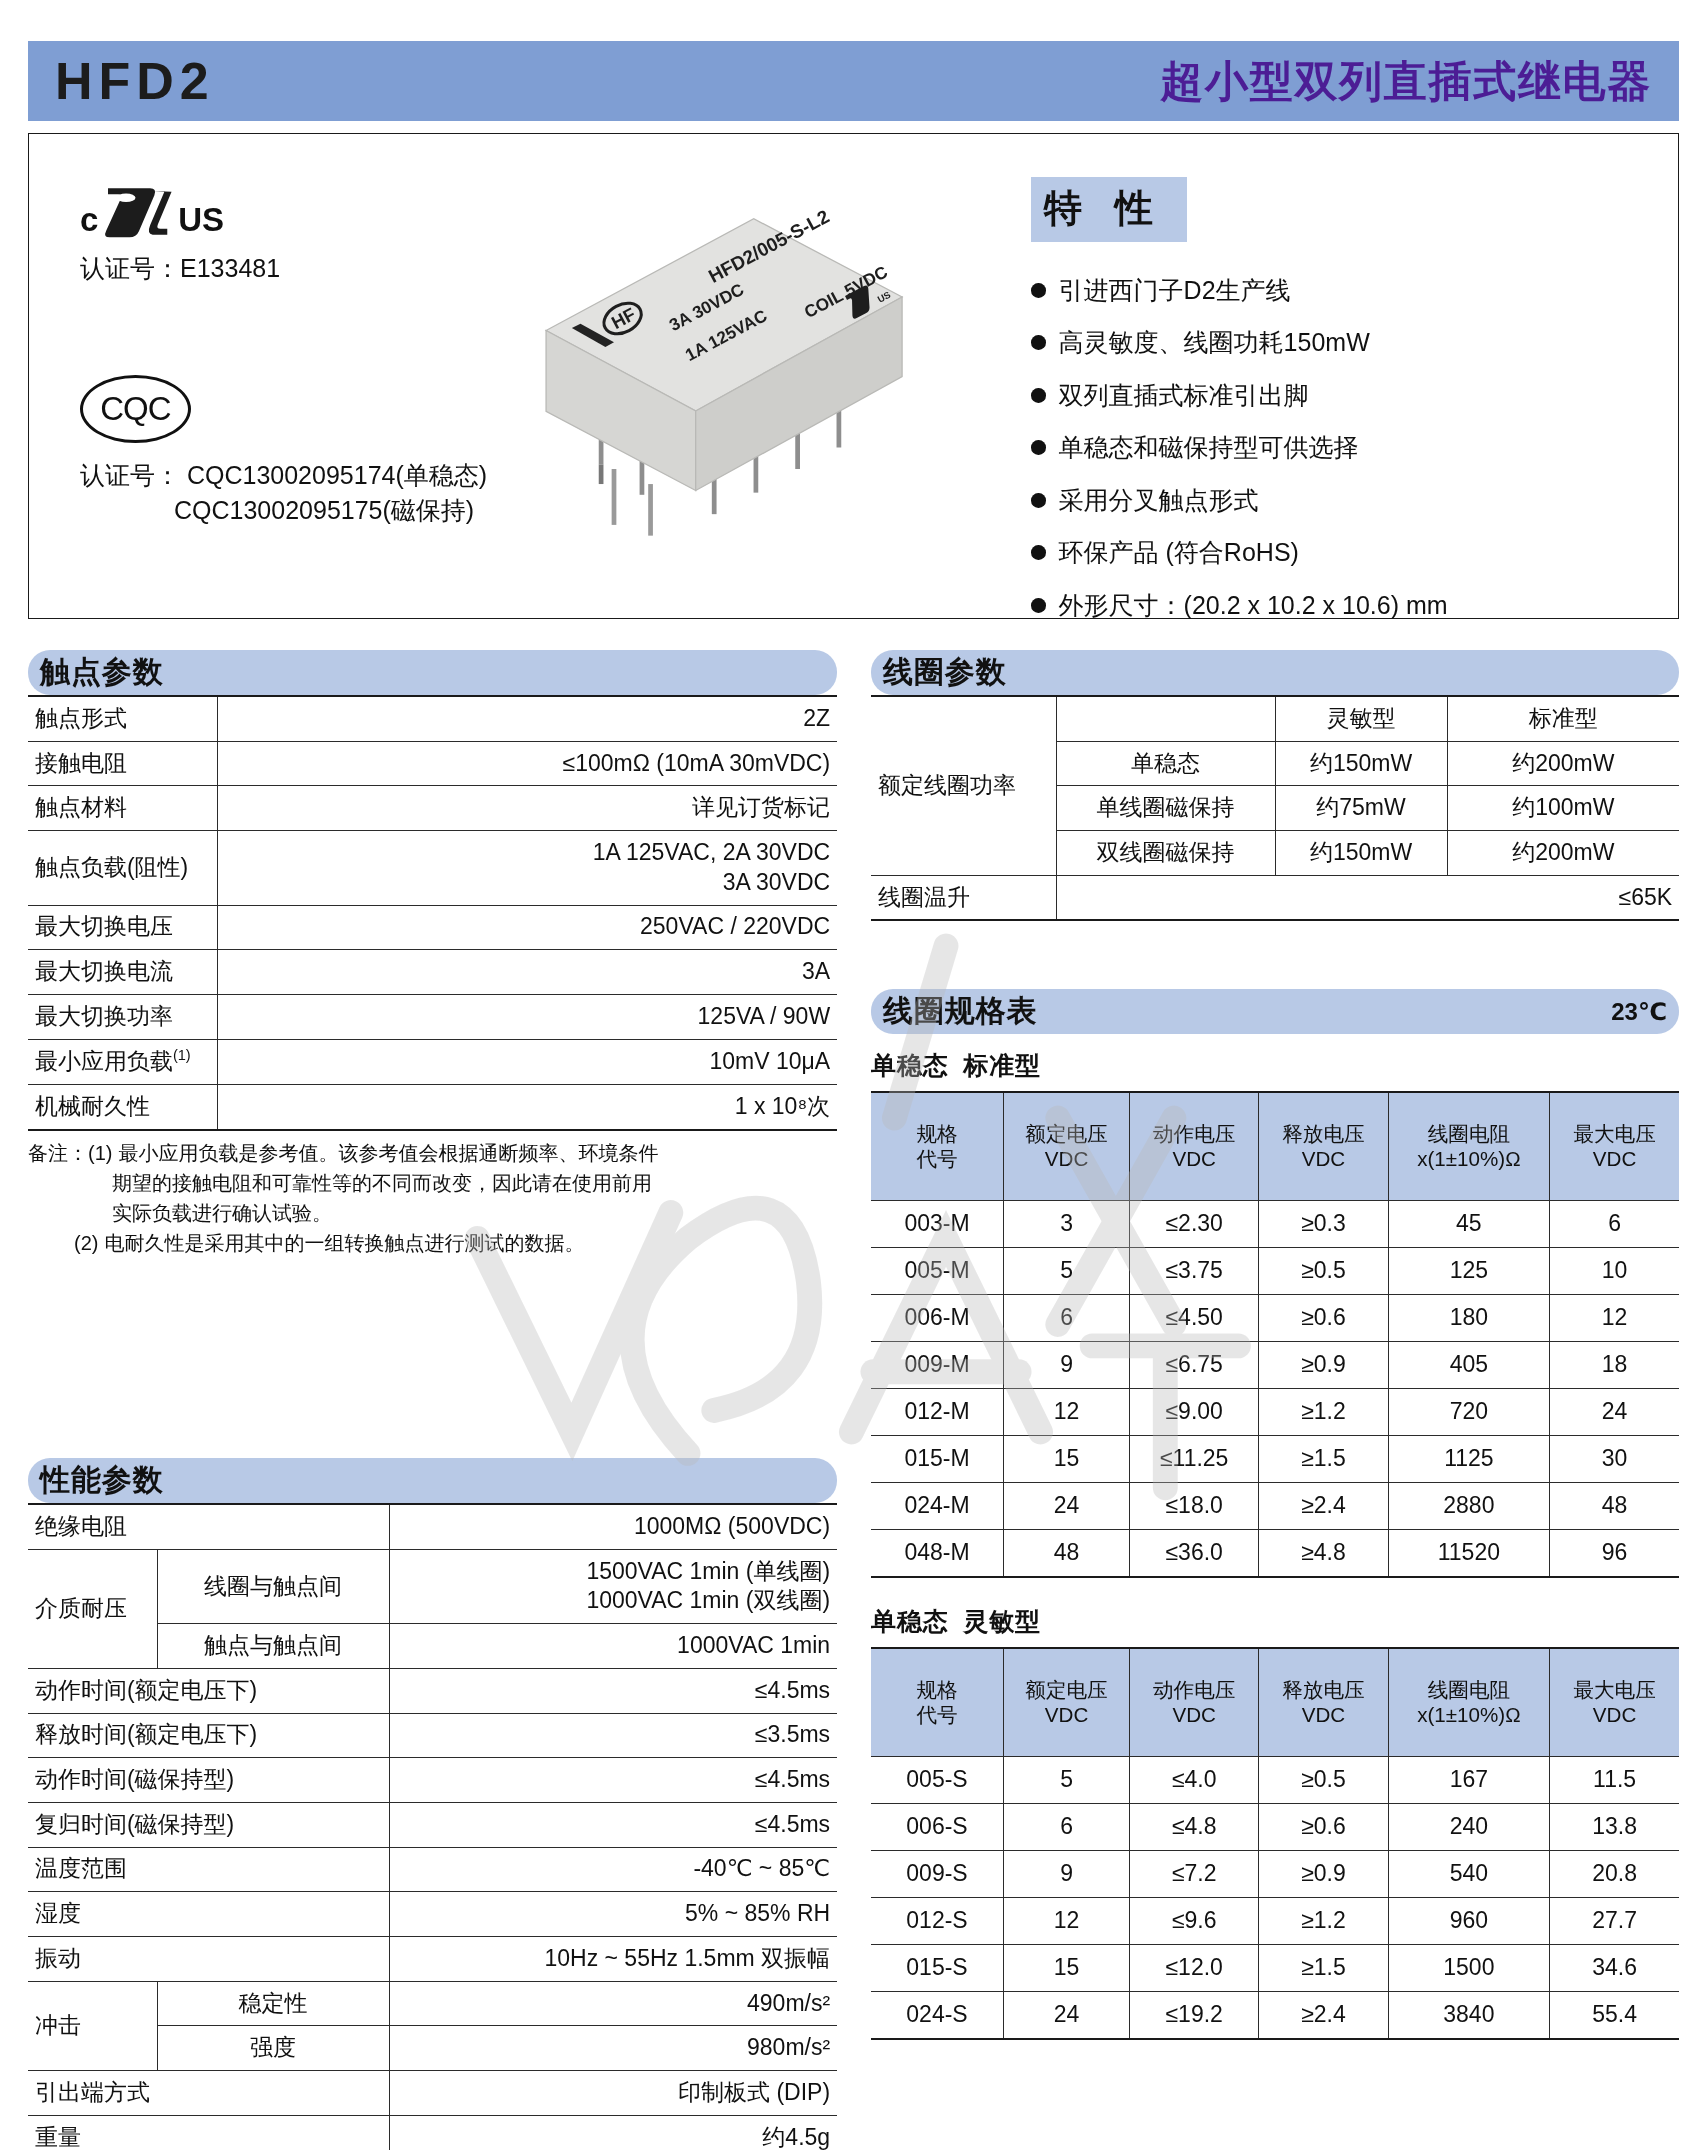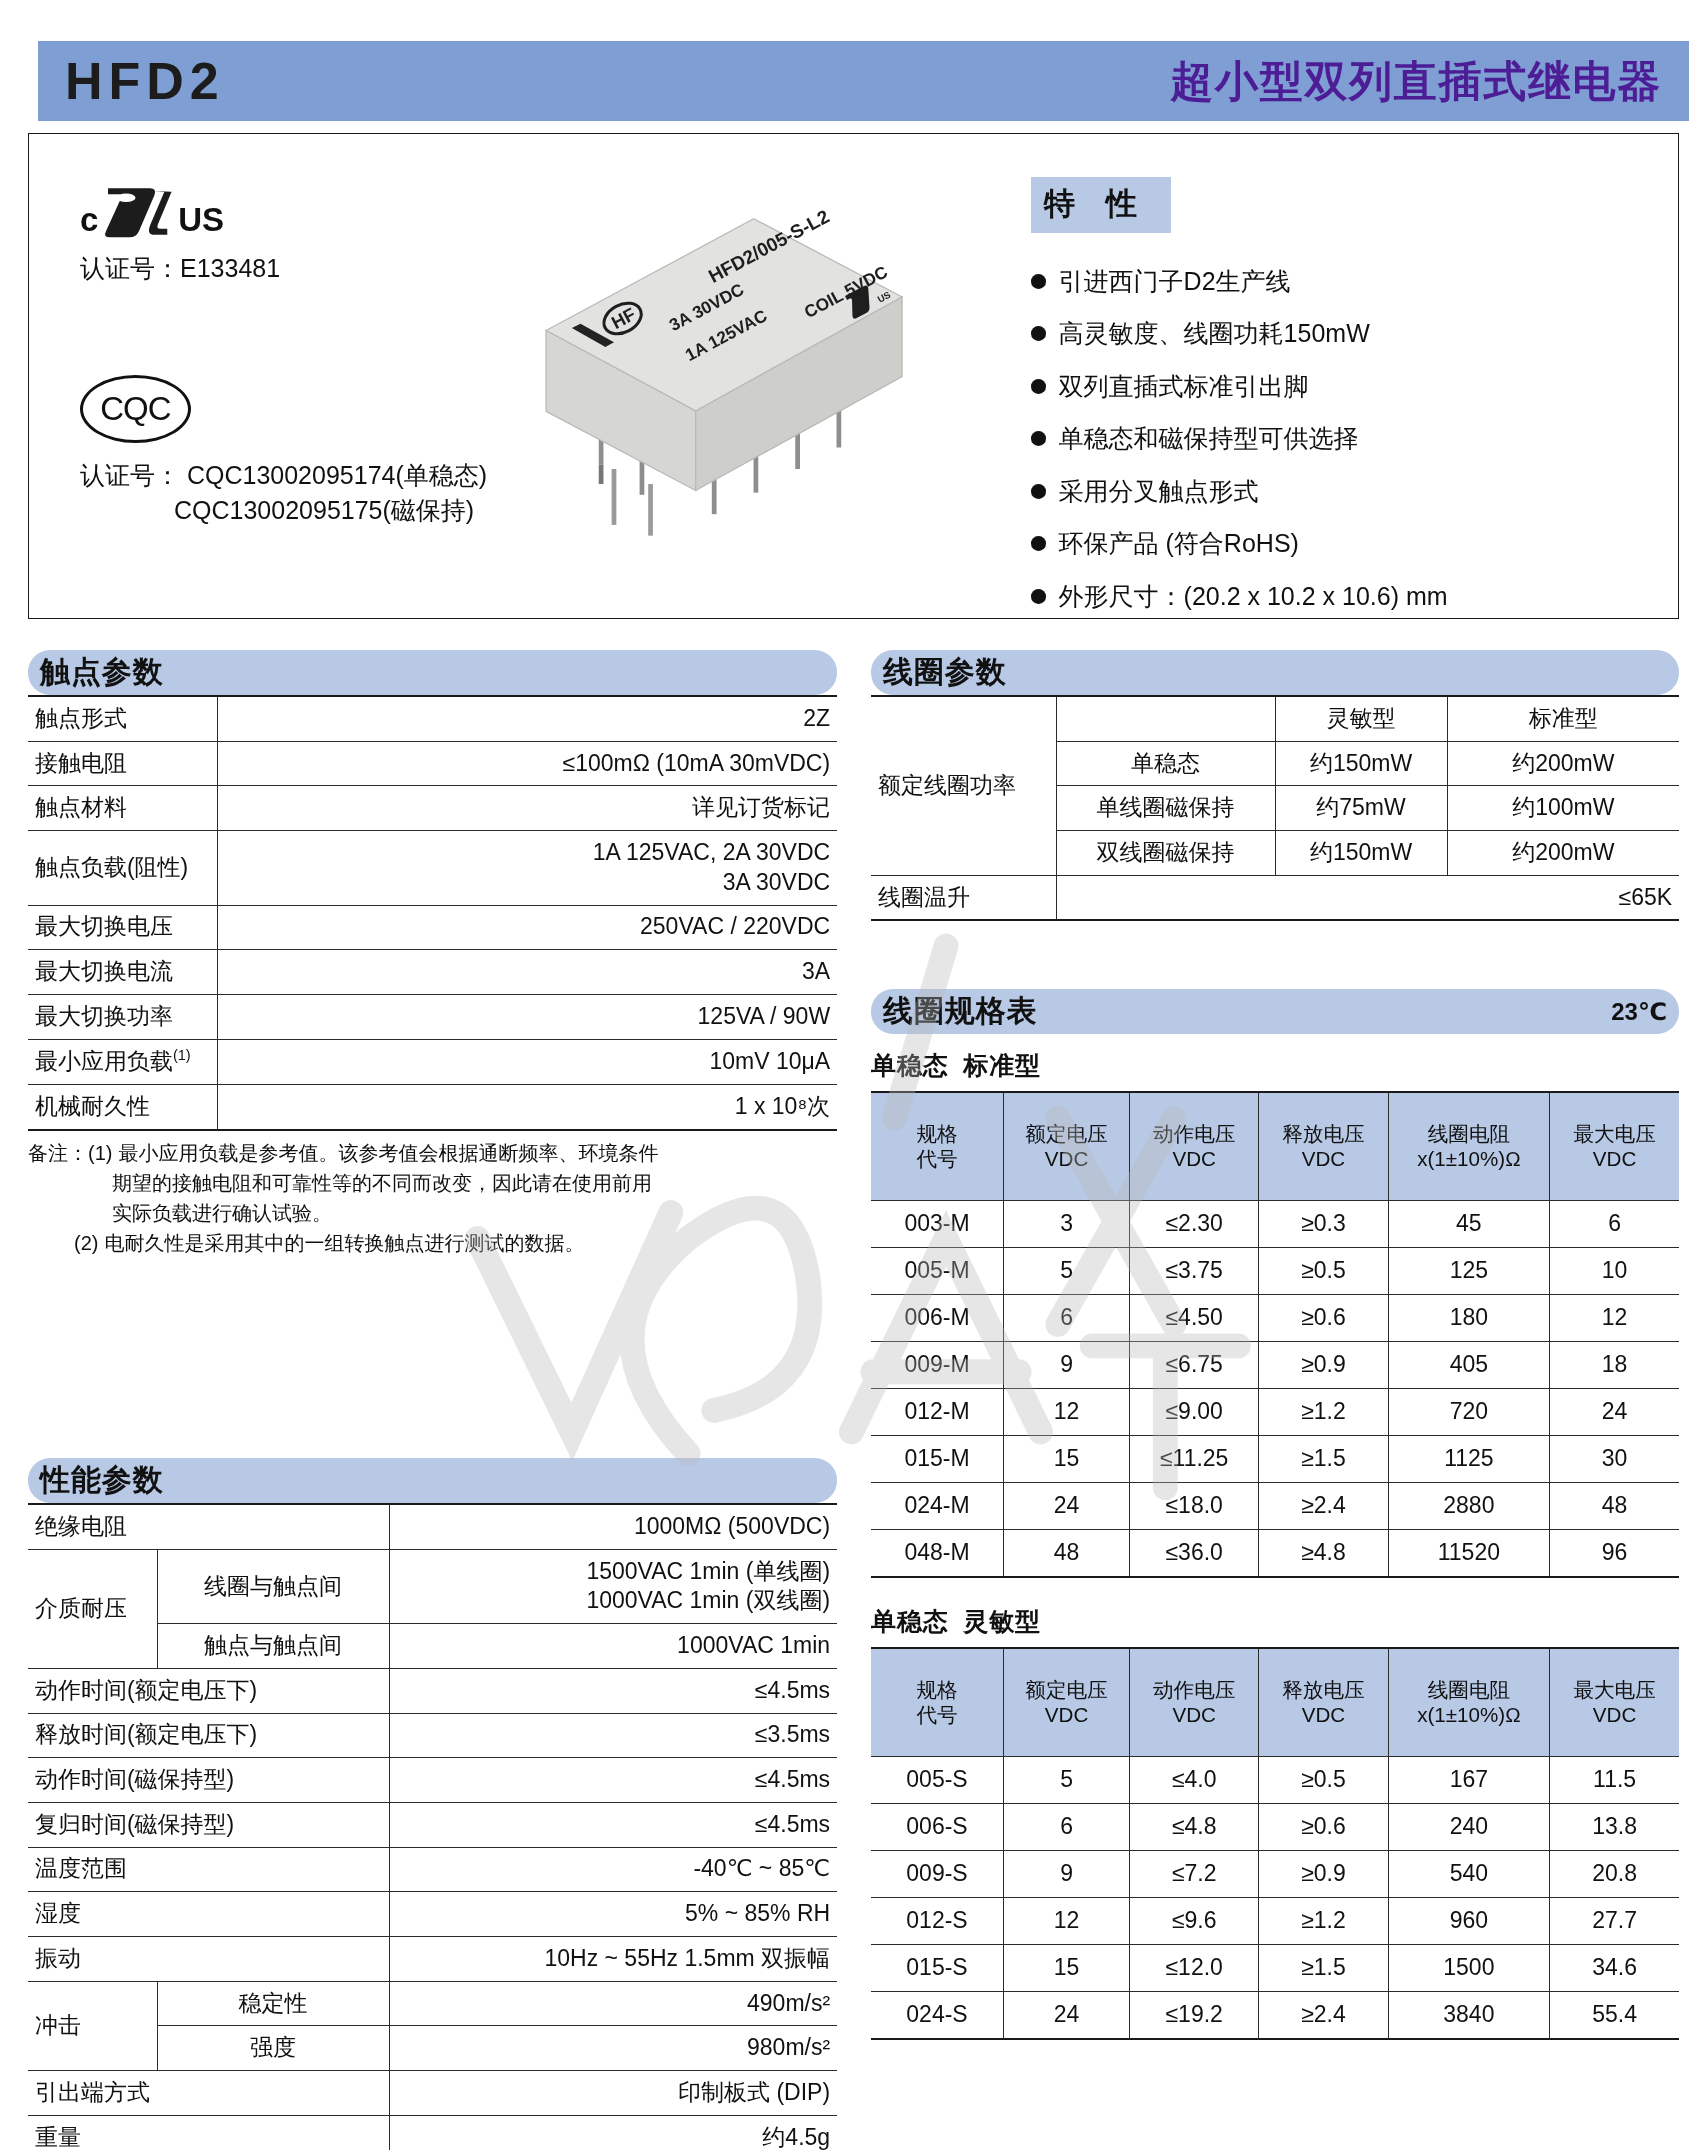"HFD2" .top-banner { left: 38px -> 28px }
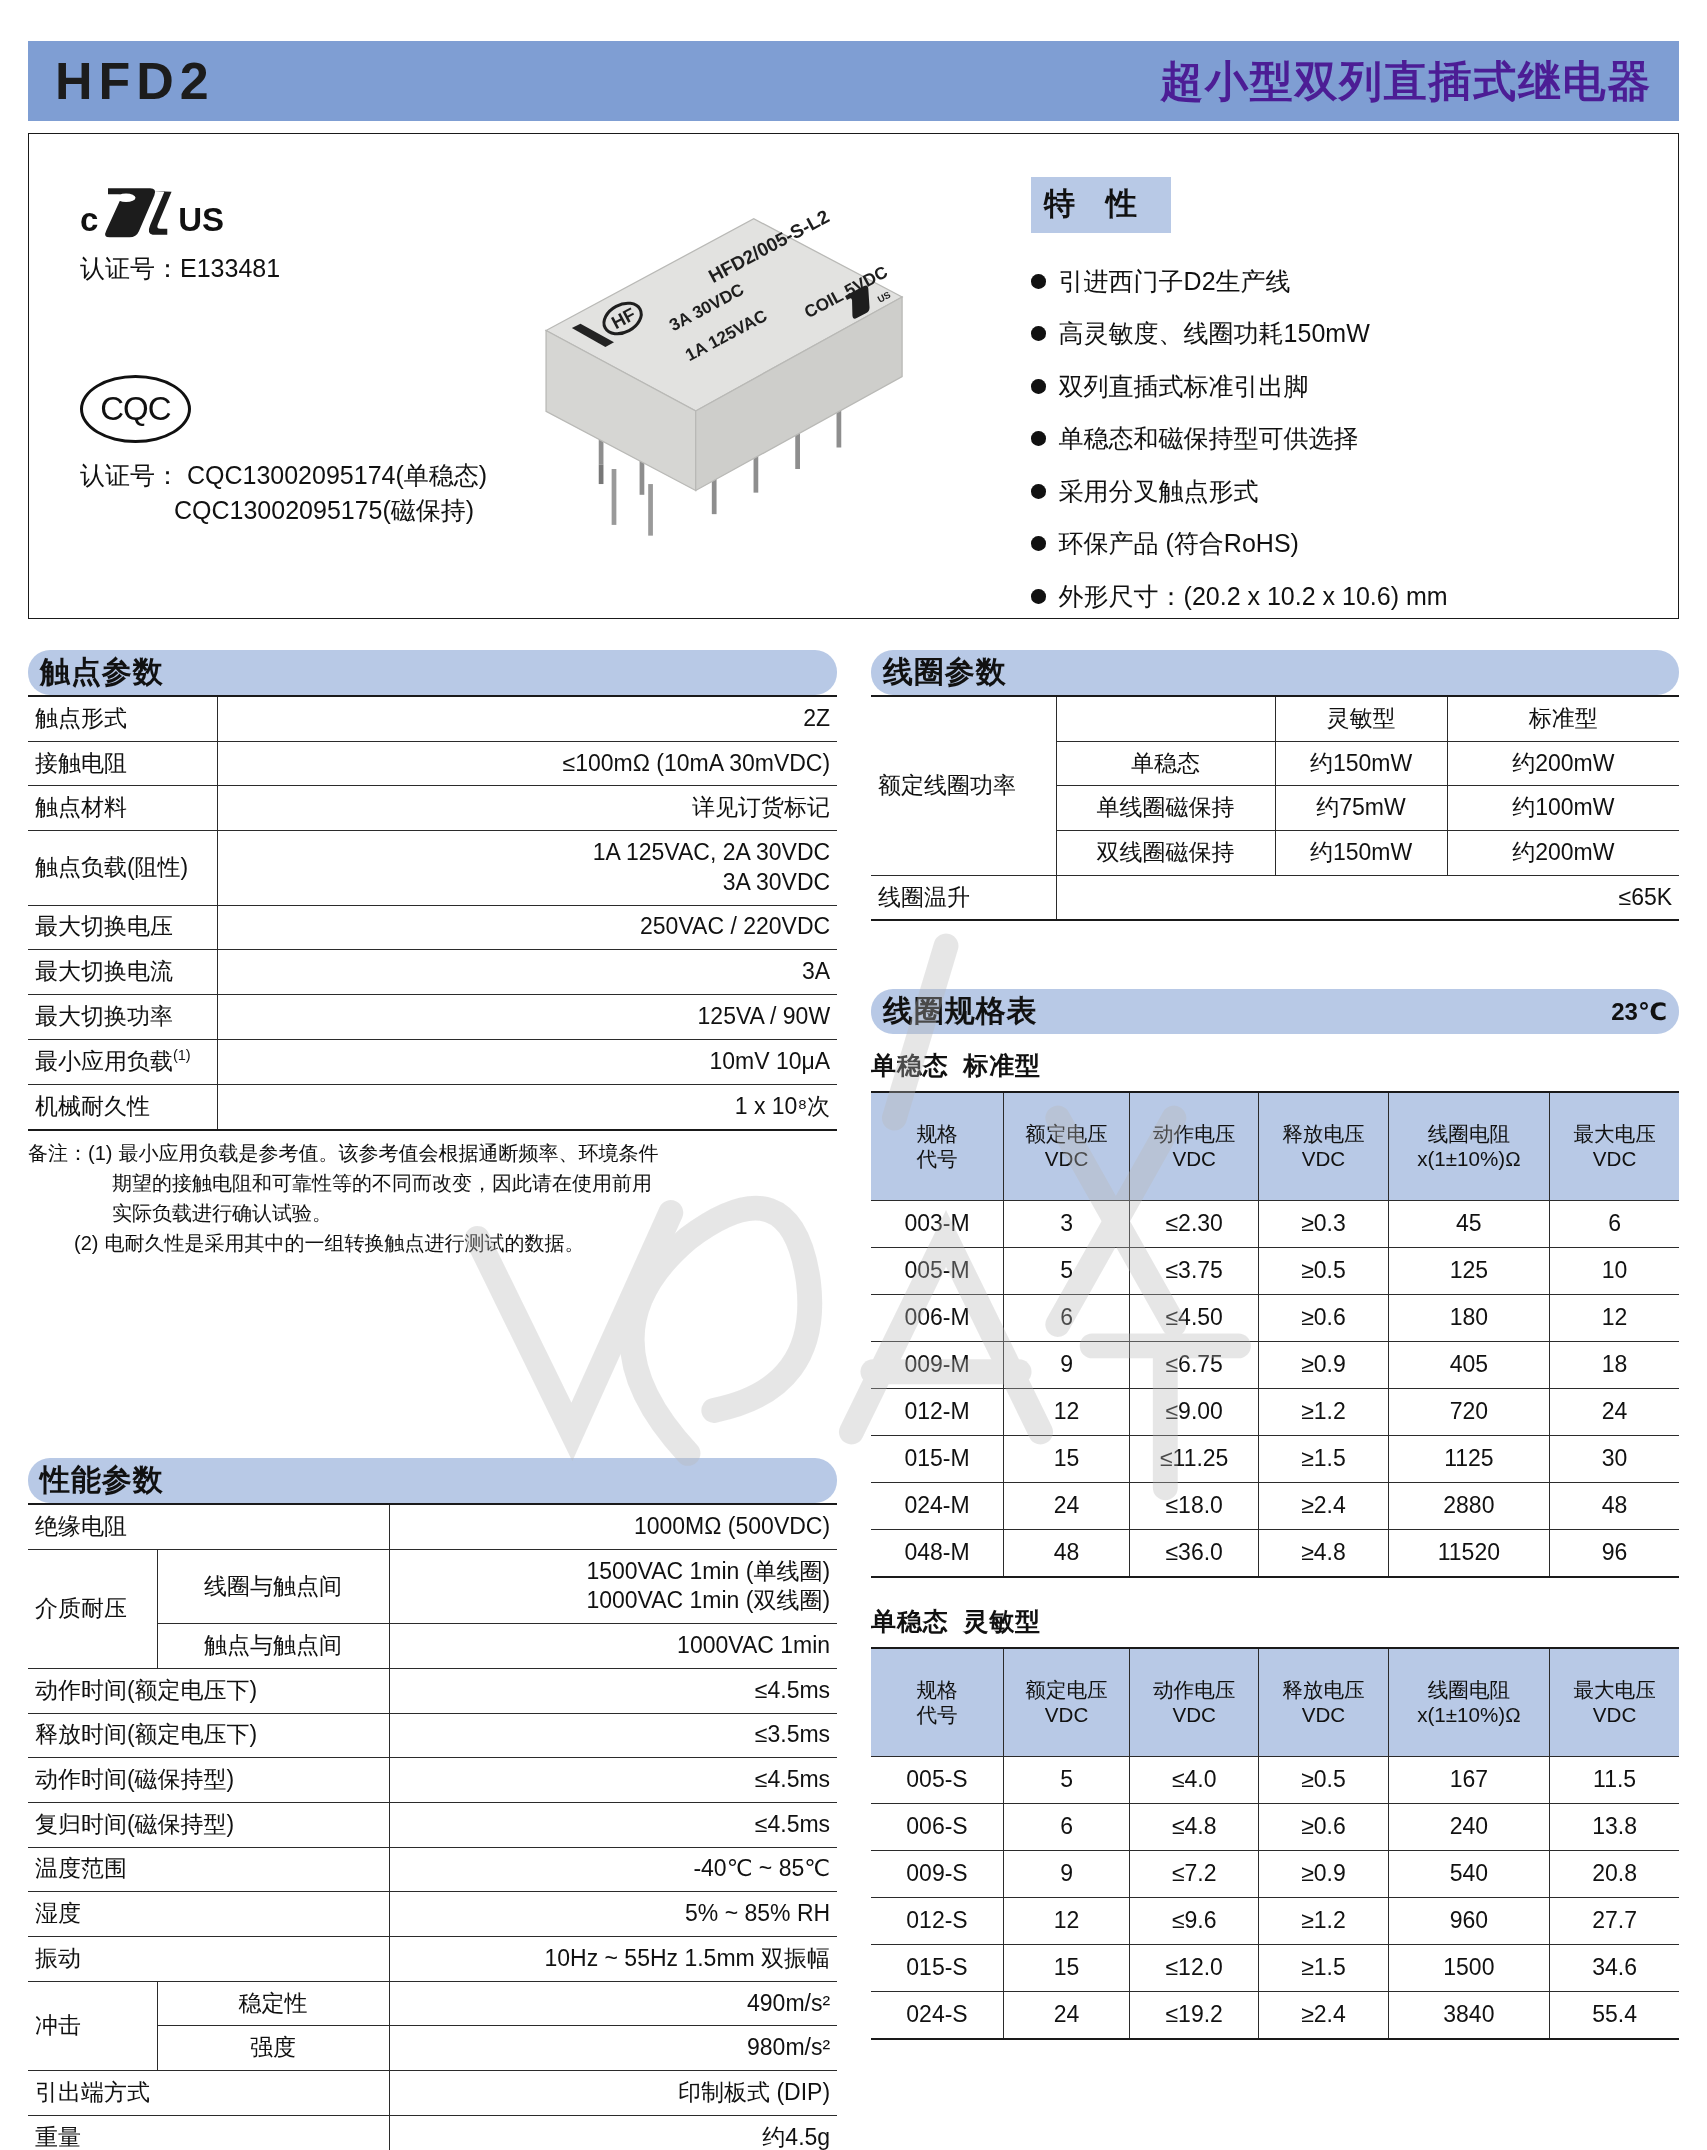"特 性" .feat-title { font-size: 31px -> 38px }
